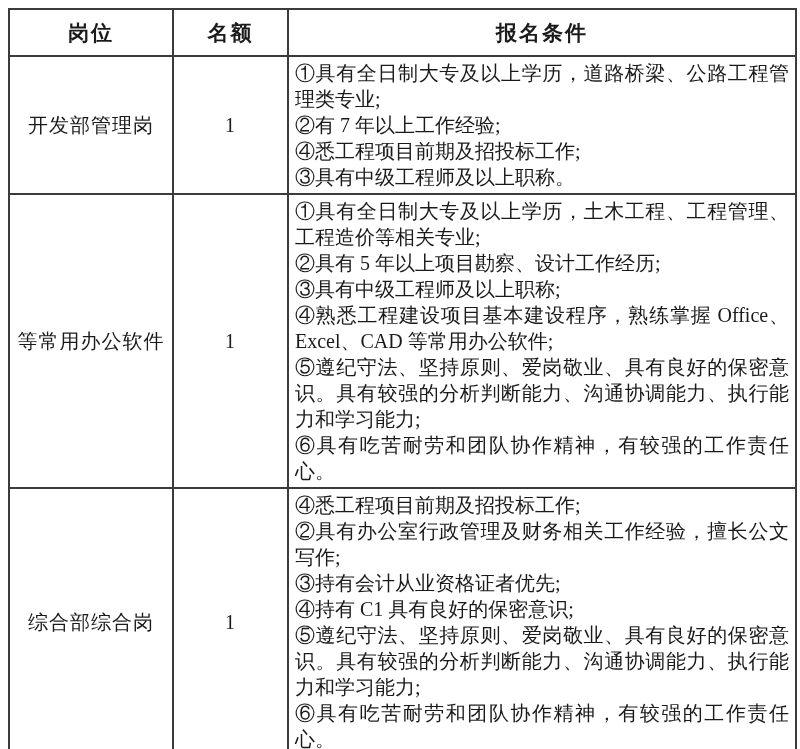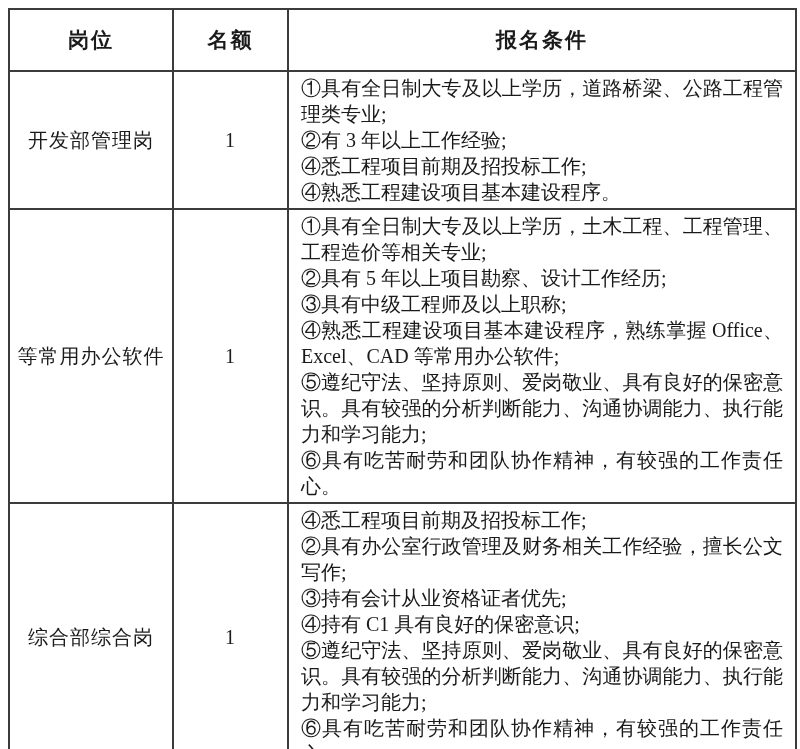"岗位" th { padding: 16px -> 8px }
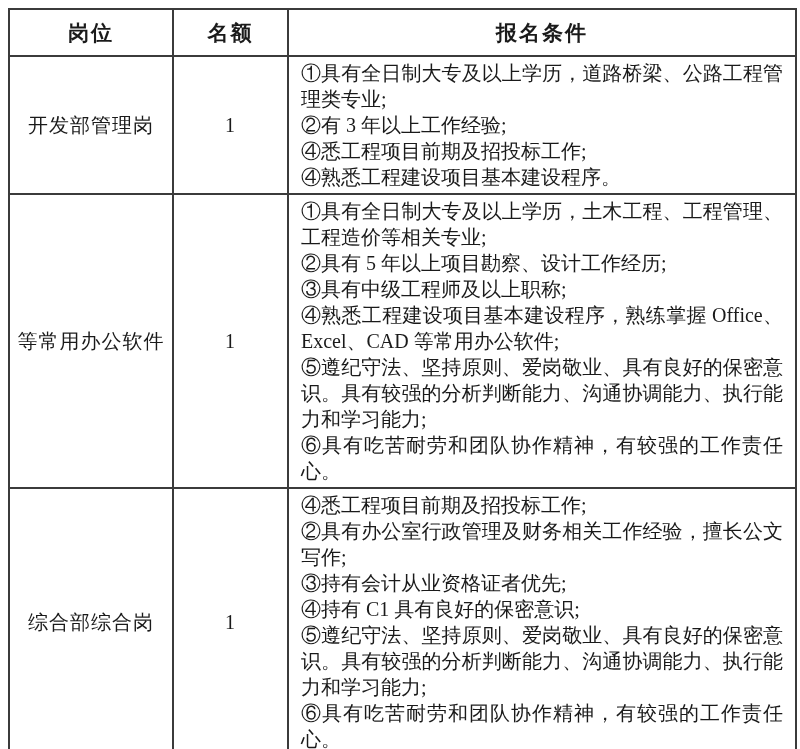"①具有全日制大专及以上学历，道路桥梁、公路工程管理类专业;" td.cell-requirements { padding: 3px 12px -> 3px 6px }
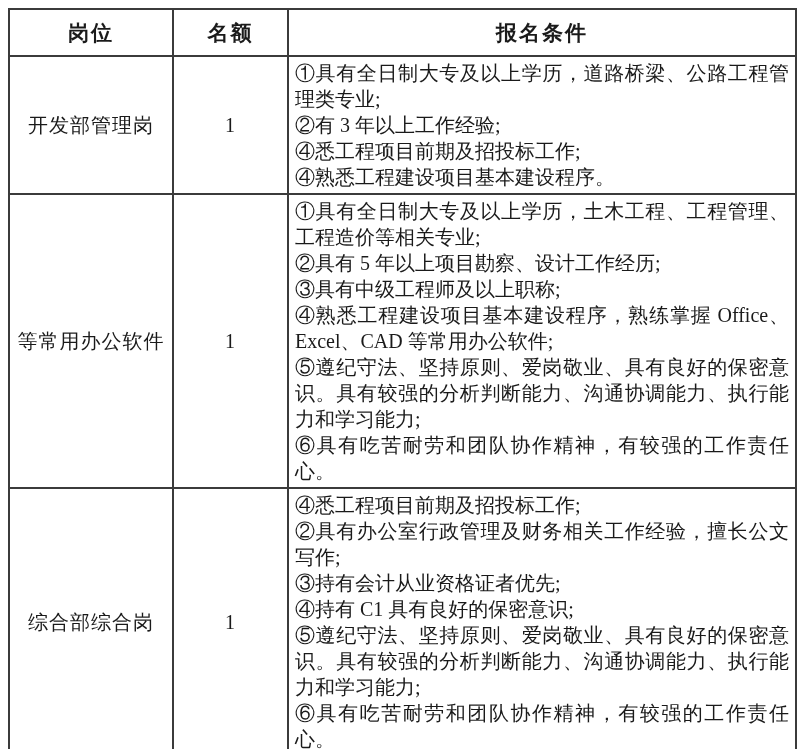"②有 3 年以上工作经验;" div.req-item { text: 3 -> 7 }
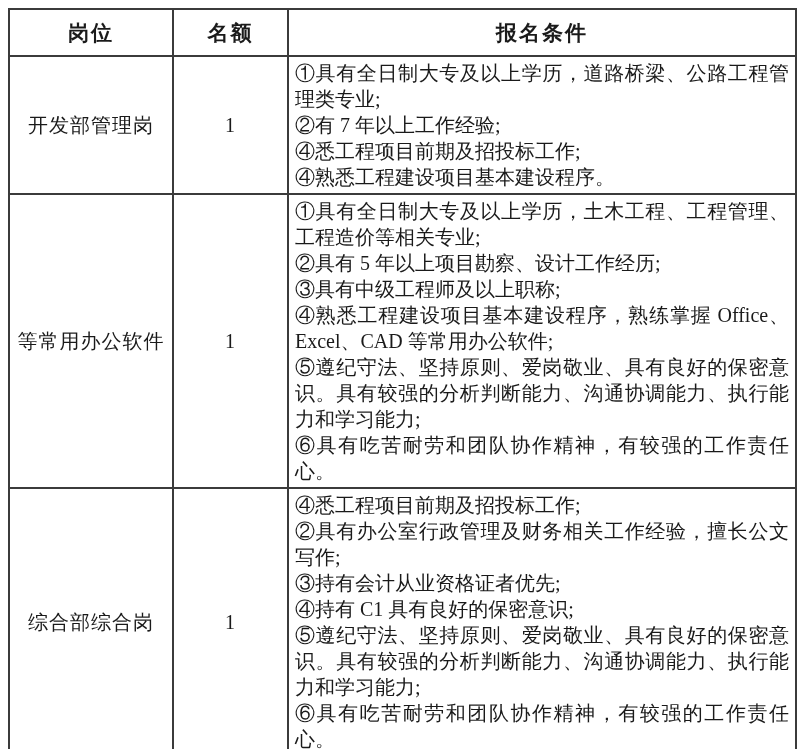"④熟悉工程建设项目基本建设程序。" div.req-item { text: ④熟悉工程建设项目基本建设程序 -> ③具有中级工程师及以上职称 }
